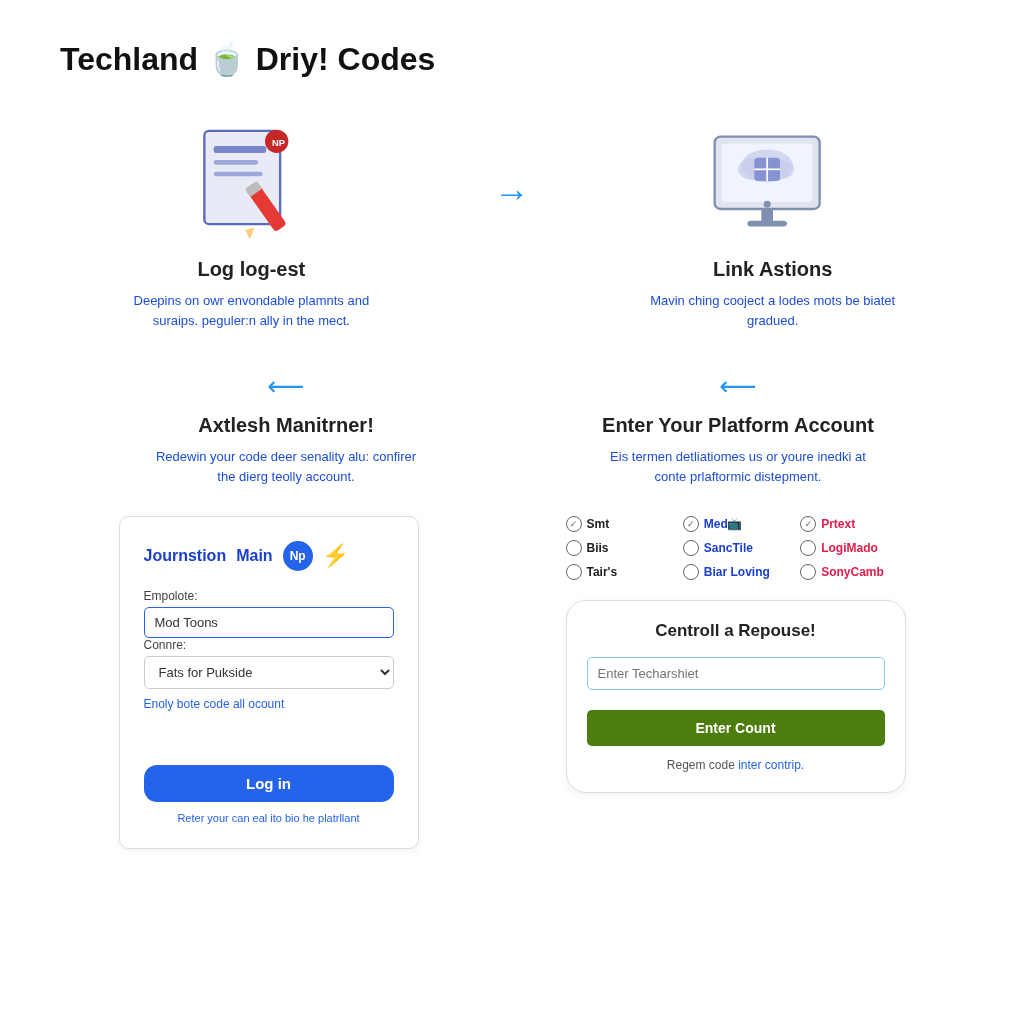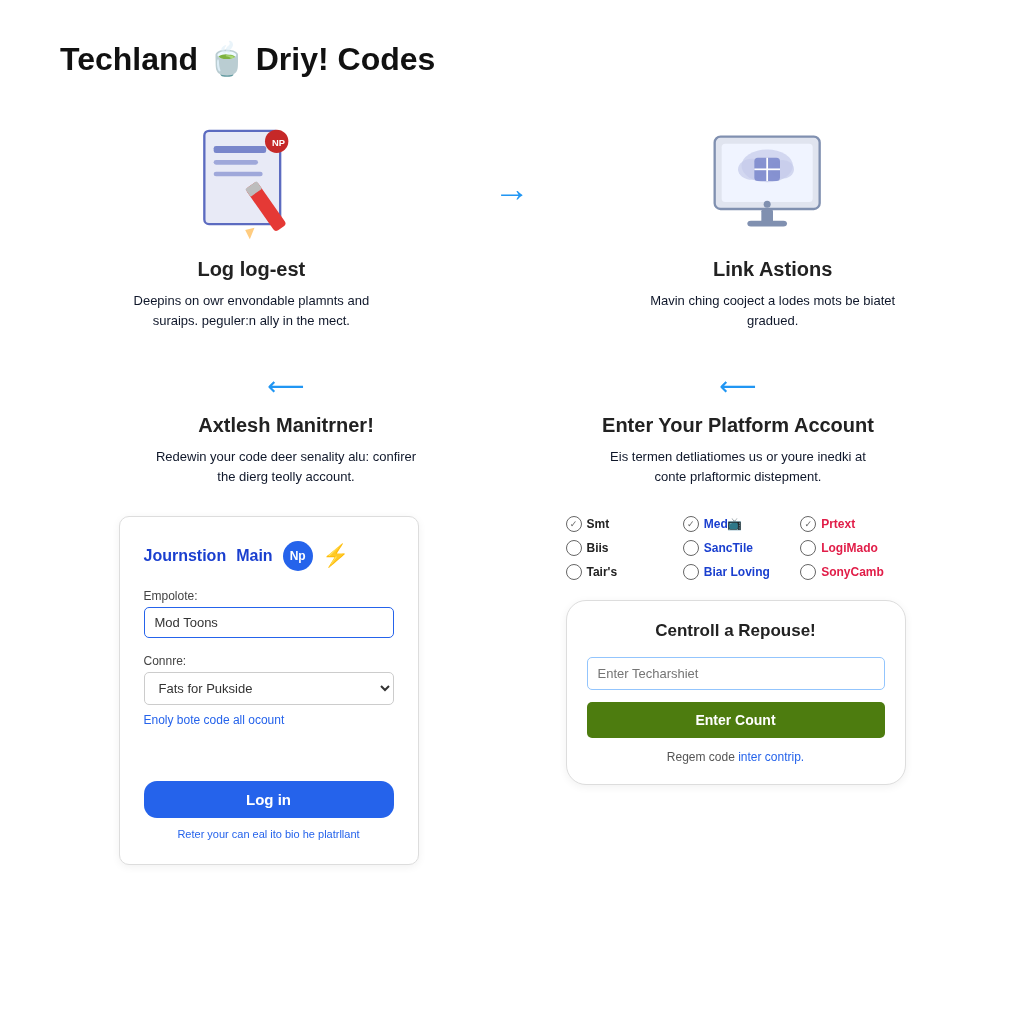"Deepins on owr envondable plamnts" .section-desc { color: #0f172a -> #1d4ed8 }
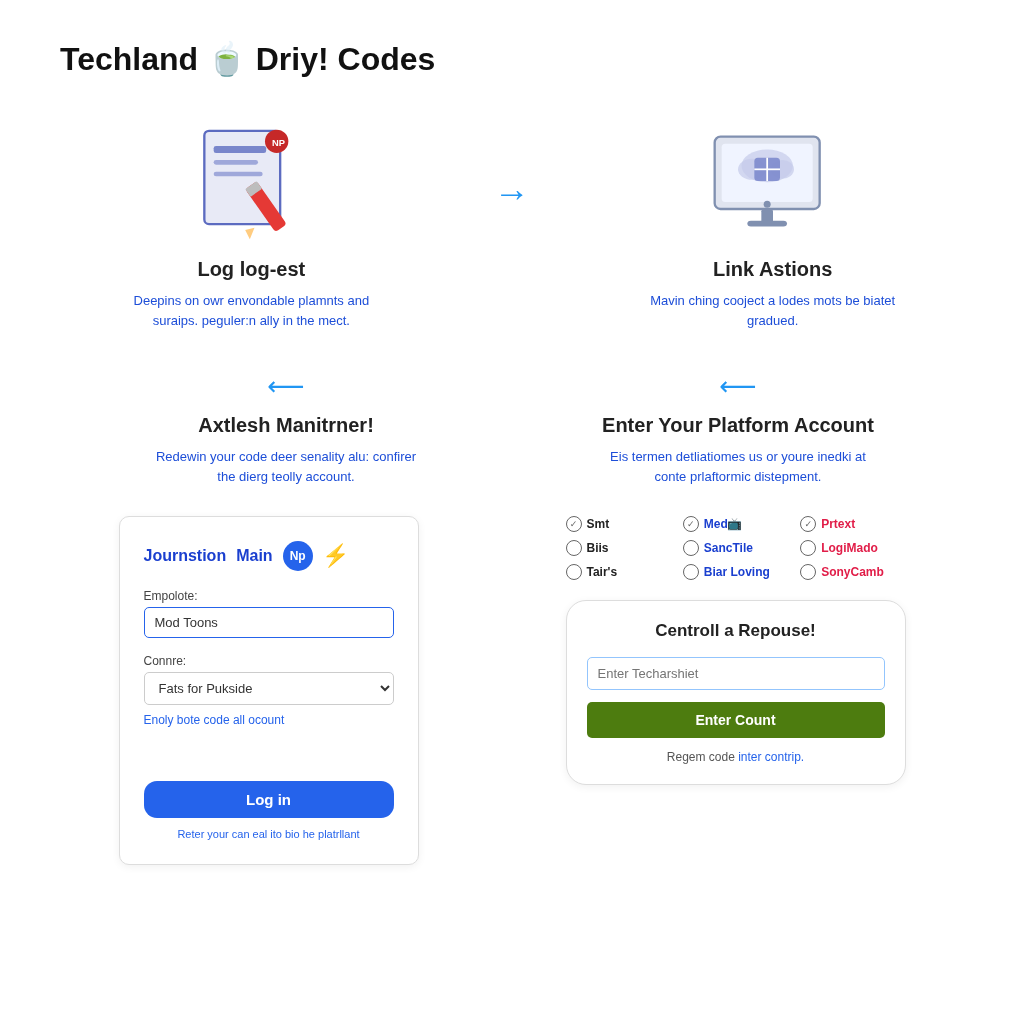"Mod Toons" .form-input { margin-bottom: 16px -> 0 }
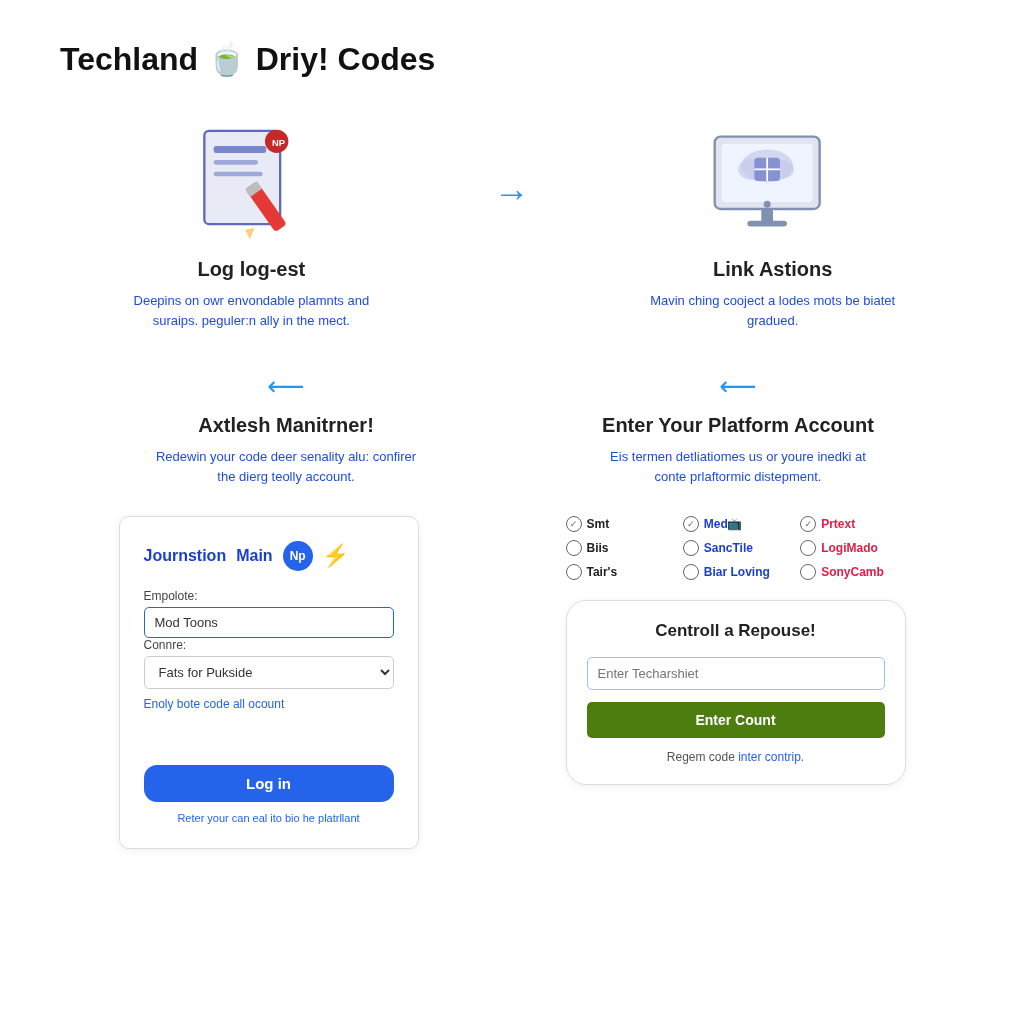"Enter Techarshiet" .control-input { margin-bottom: 12px -> 20px }
